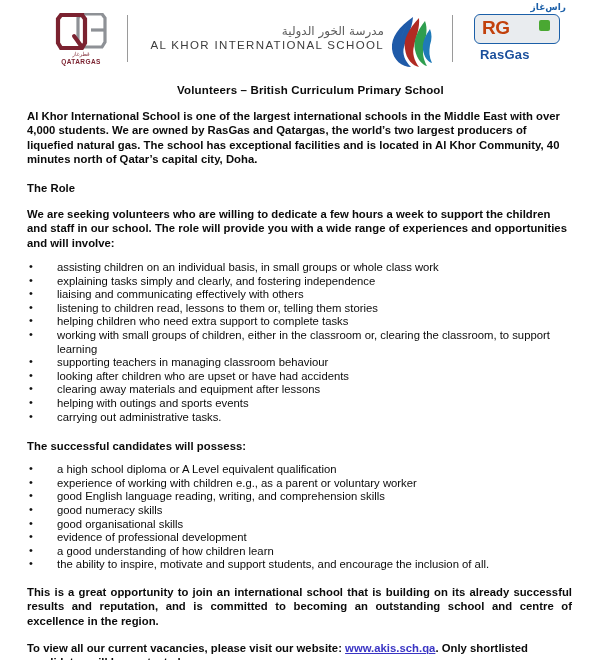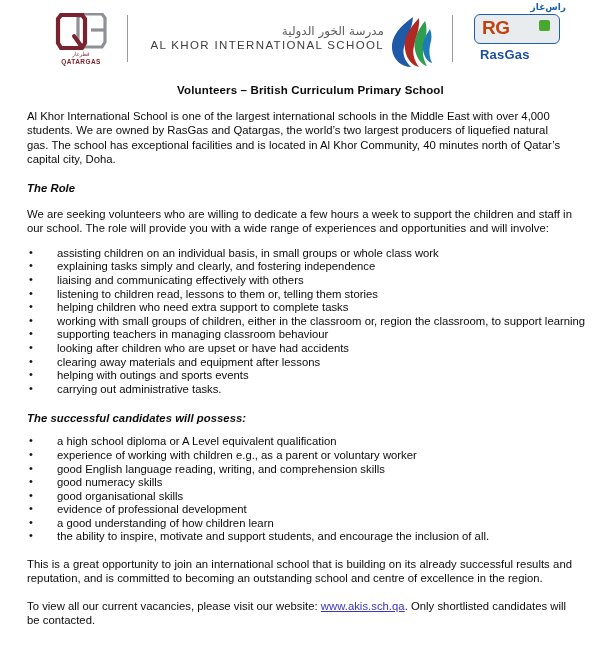"Al Khor International School is" p.para { font-weight: none -> bold }
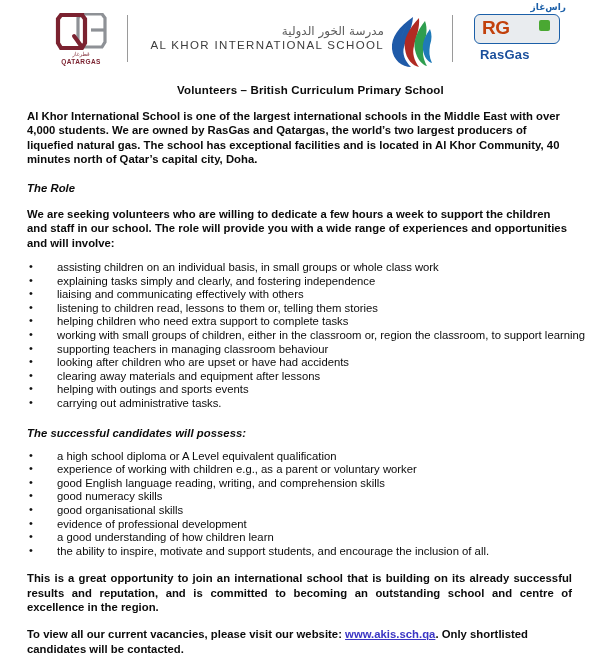"The Role" h2.section { font-style: italic -> none }
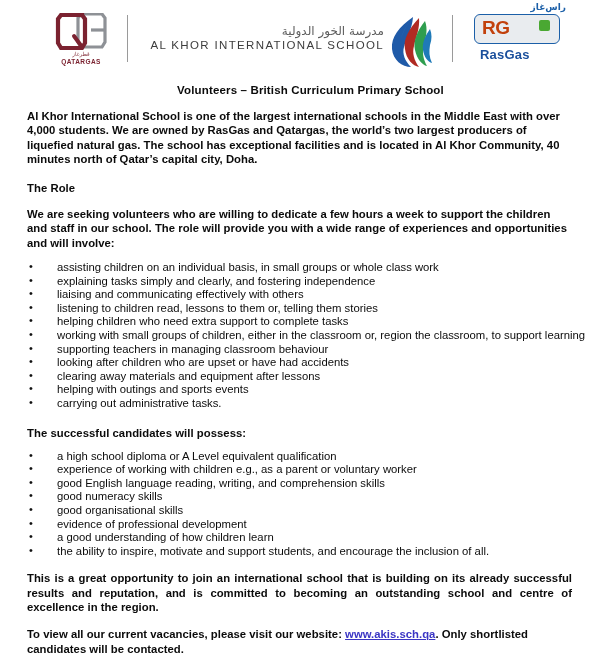"working with small groups of" li { text: region -> clearing }
